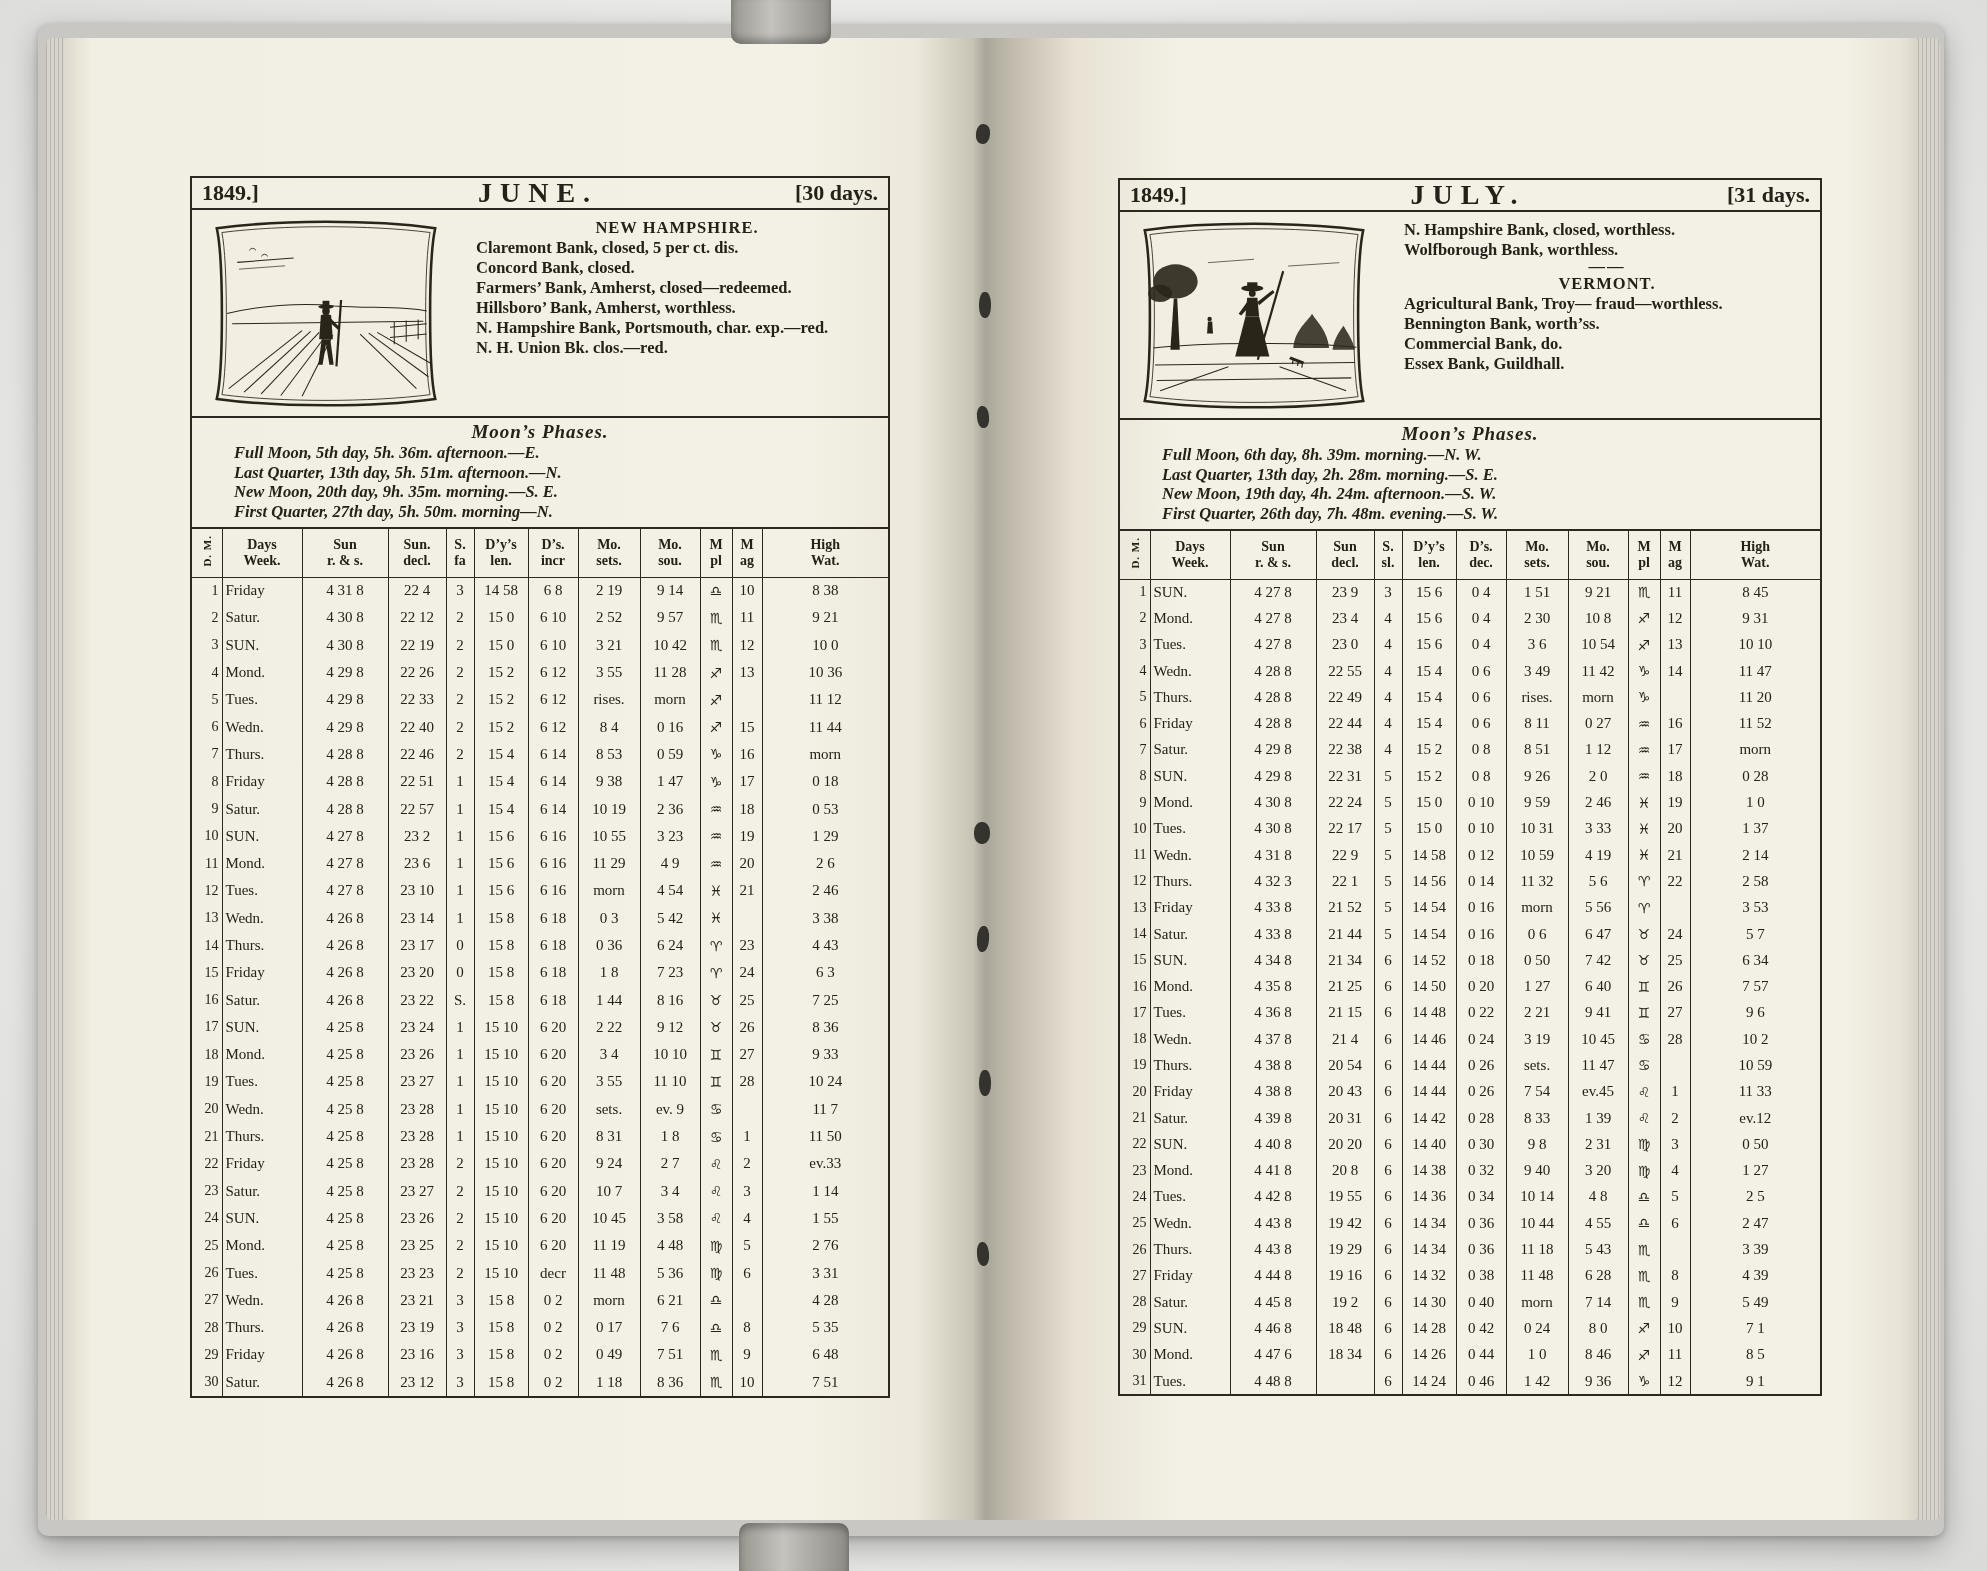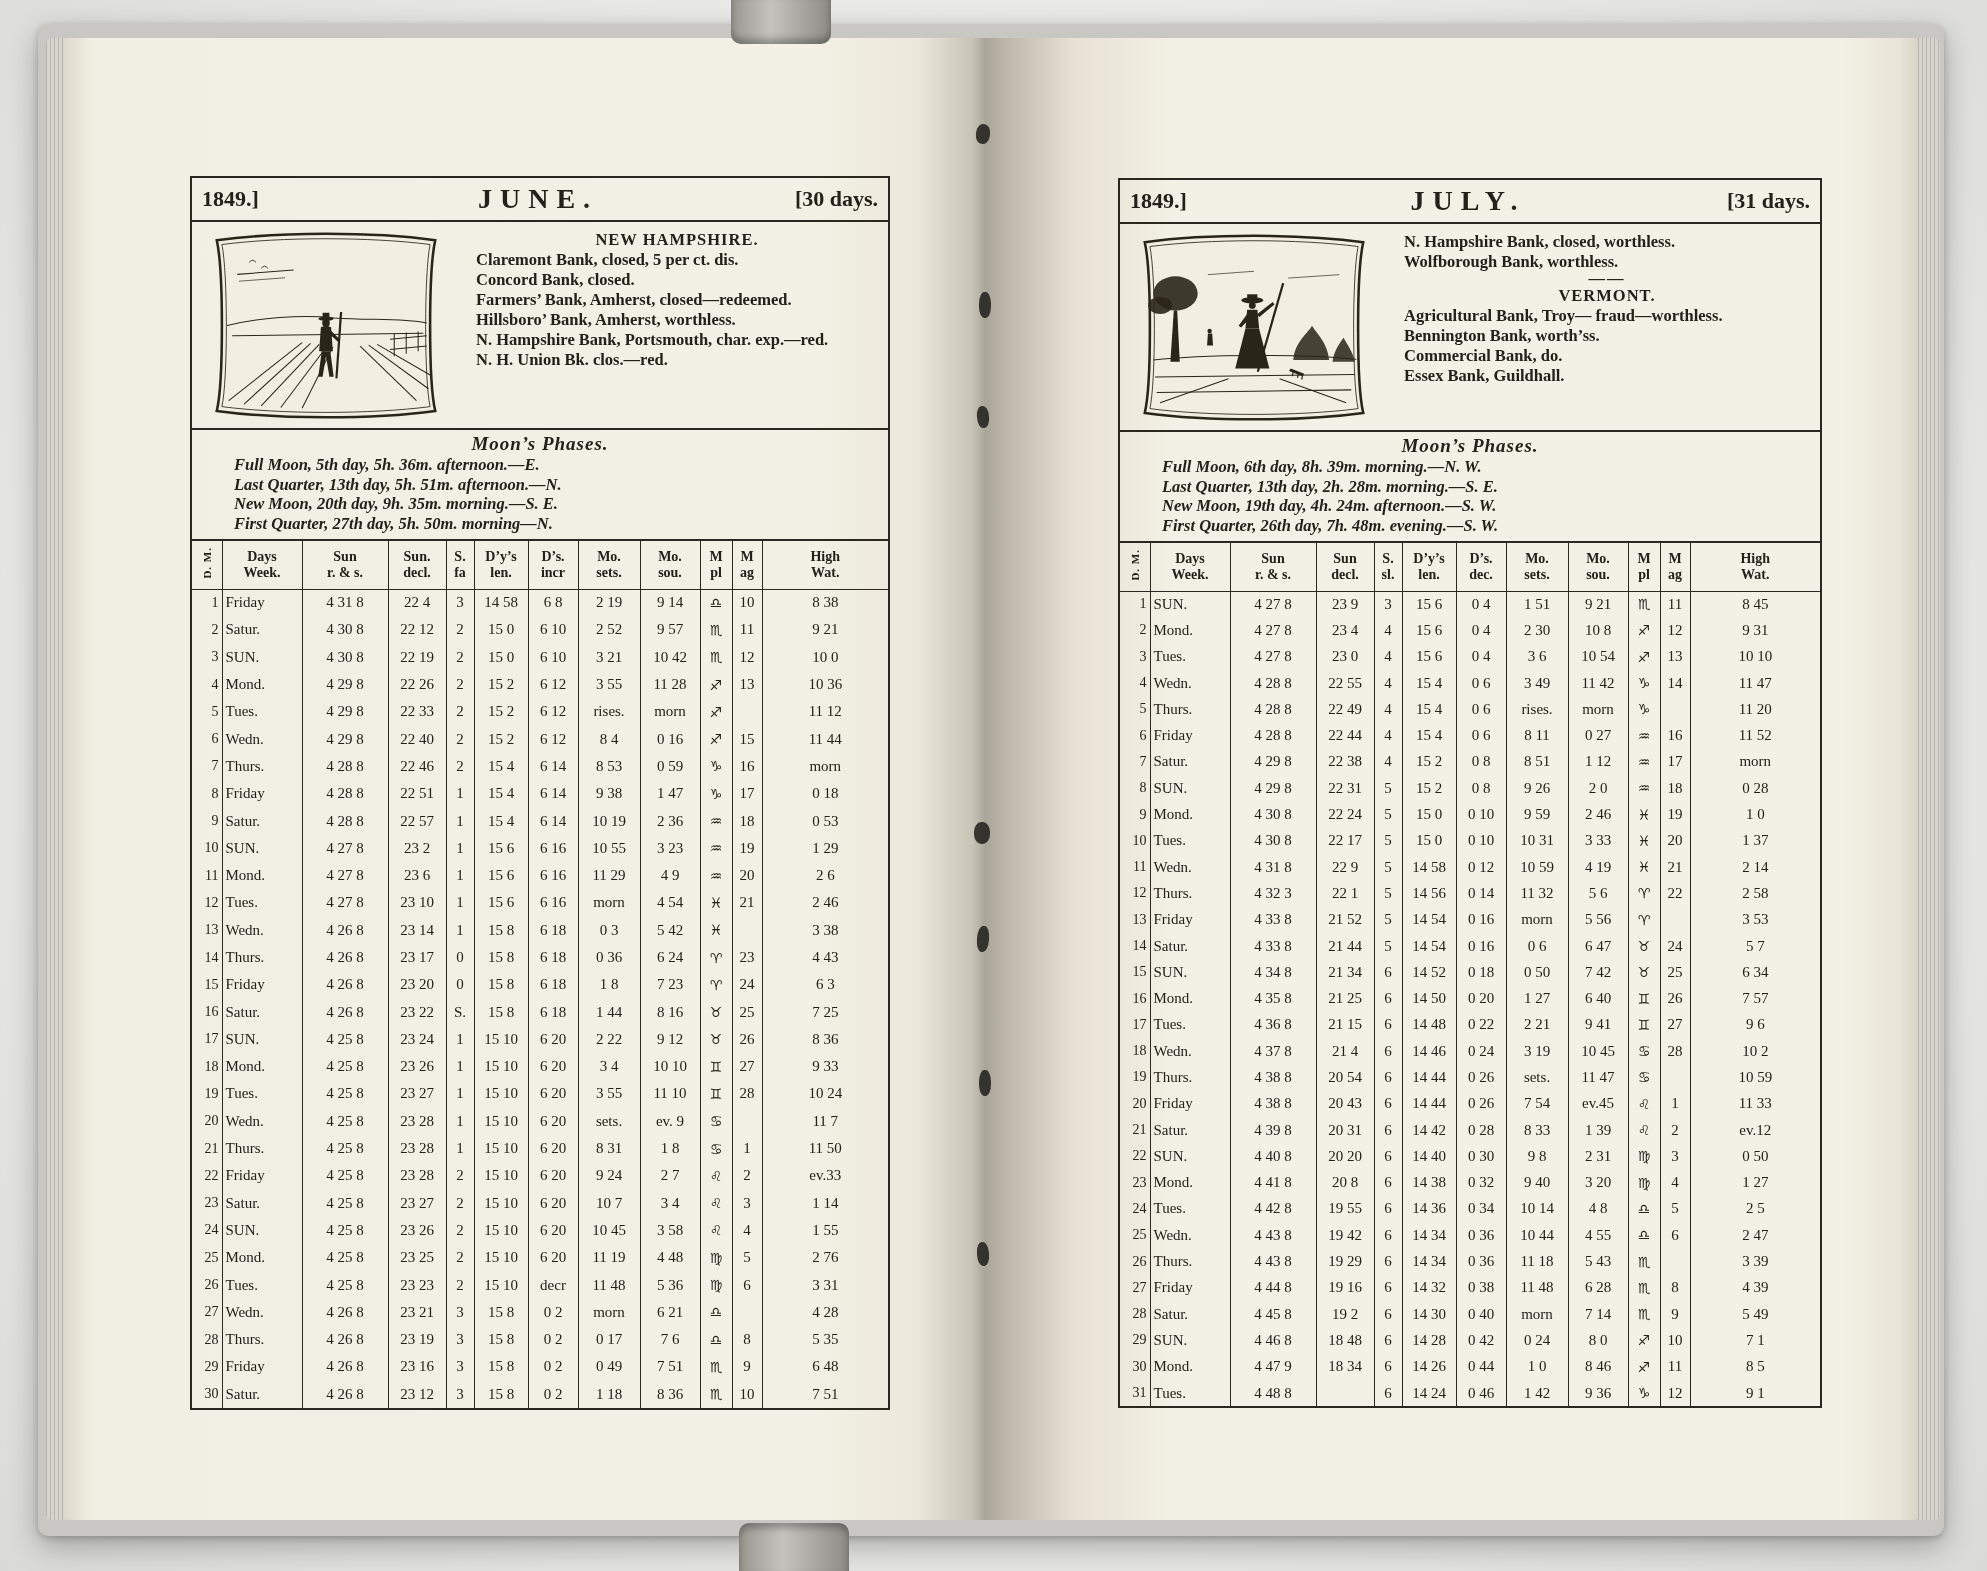"1849.]" .month-header { height: 44px -> 32px }
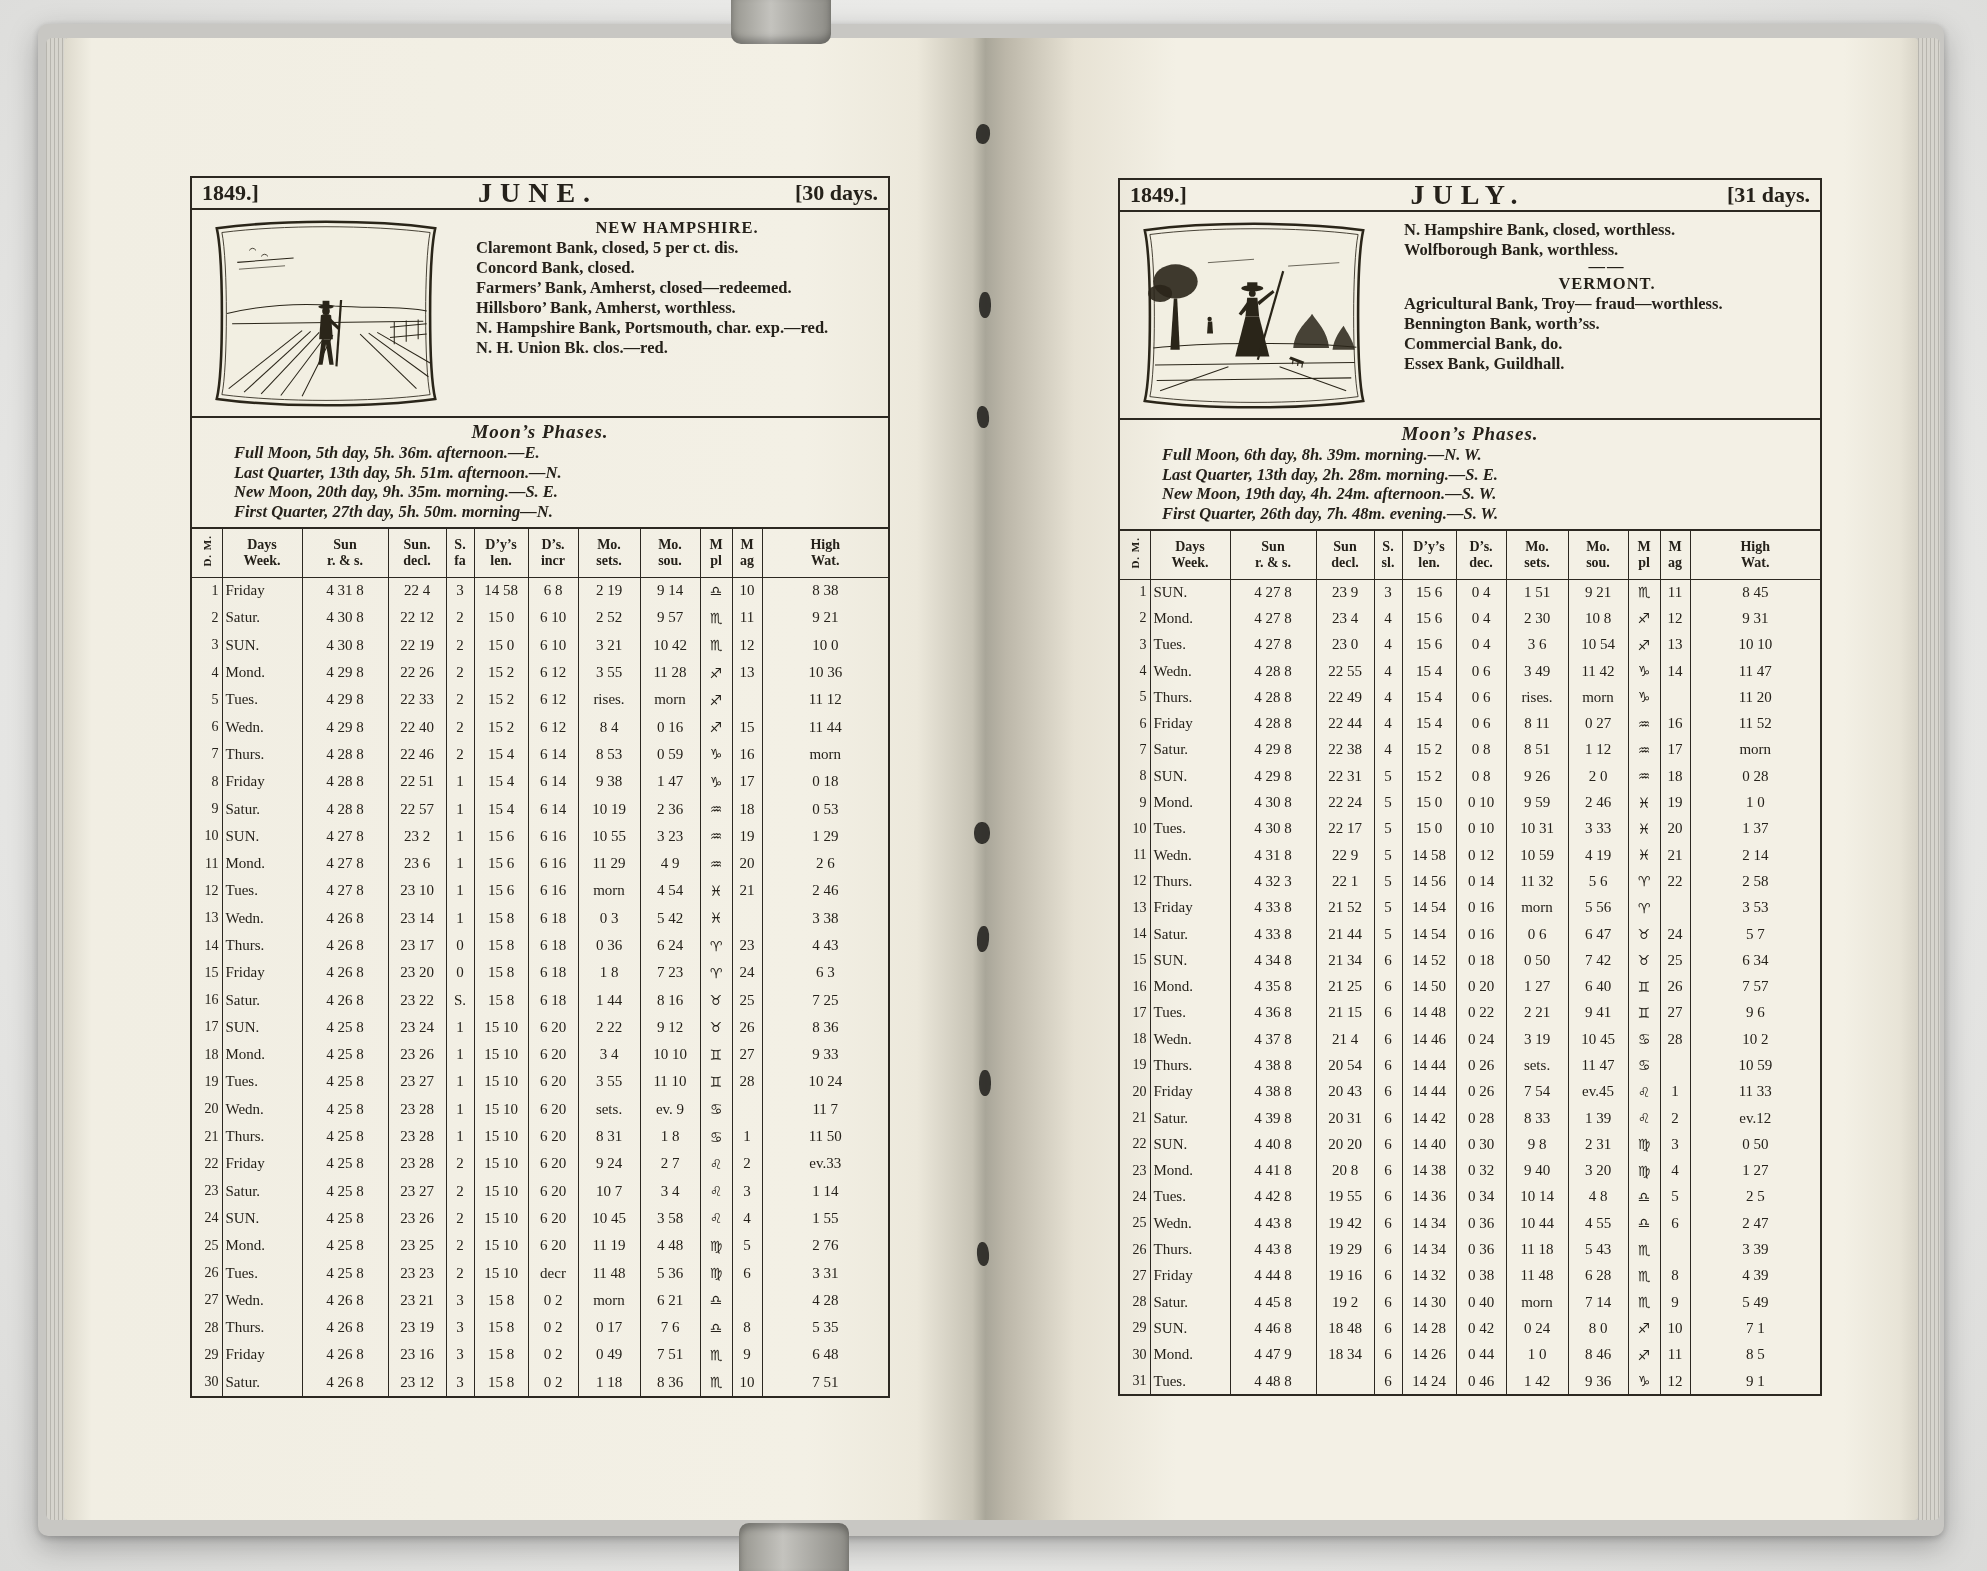"4 47 9" td.c2 { text: 9 -> 6 }
